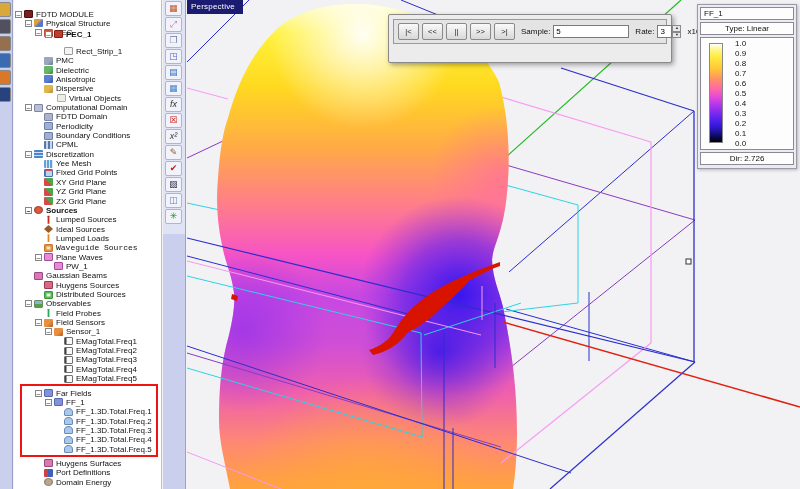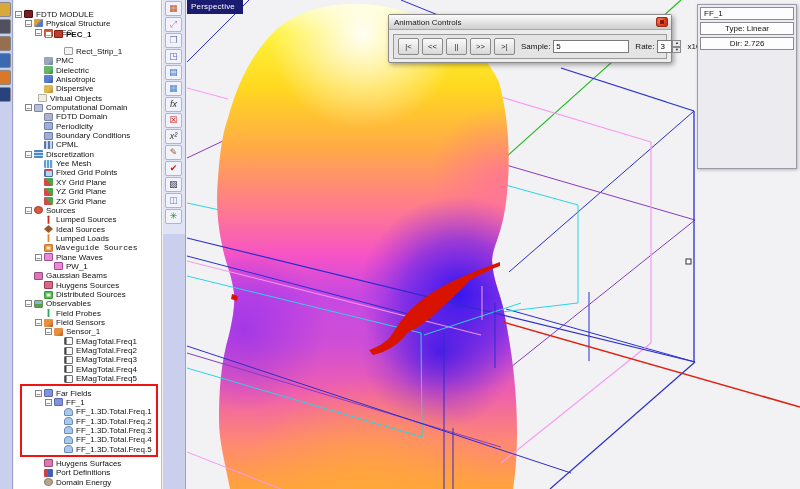"Animation Controls" div { html: <div> <span>Animation Controls</span> <span> <span></span> </span> </div> -> none }
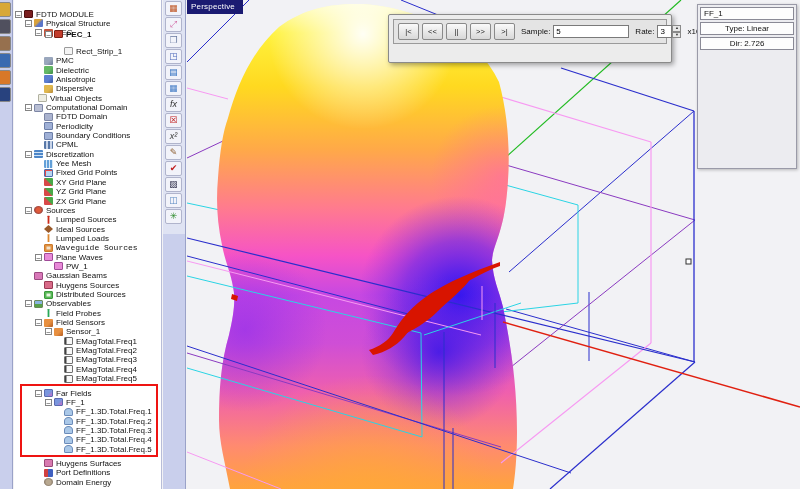"1.0" div.leg-box { html: none -> <div> <div></div> <div> <div>1.0</div> <div>0.9</div> <div>0.8</div> <div>0.7</div> <div>0.6</div> <div>0.5</div> <div>0.4</div> <div>0.3</div> <div>0.2</div> <div>0.1</div> <div>0.0</div> </div> </div> }
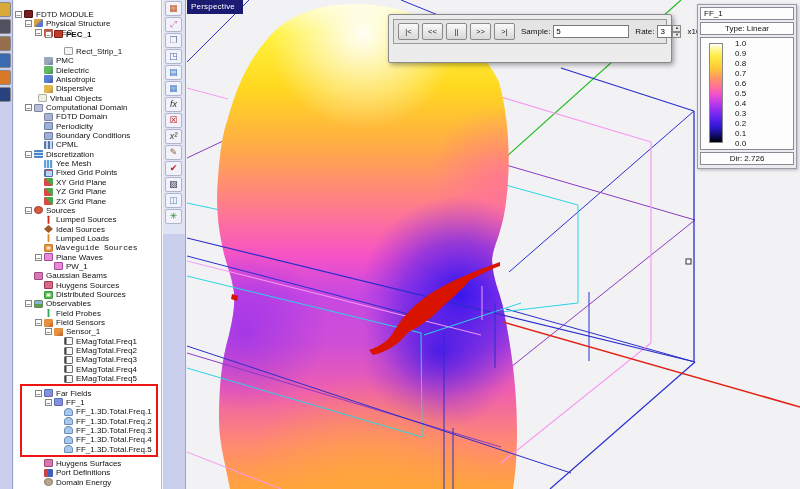"Virtual Objects" div.trow { left: 15px -> 34px }
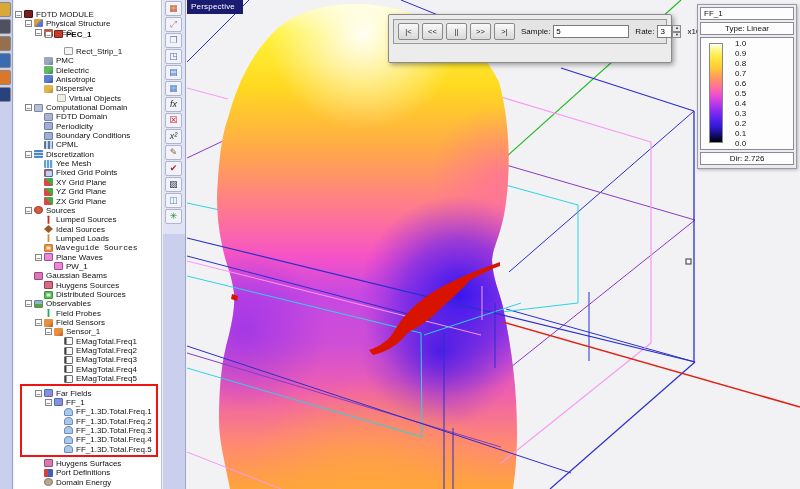"Sources" div.trow { font-weight: none -> bold }
